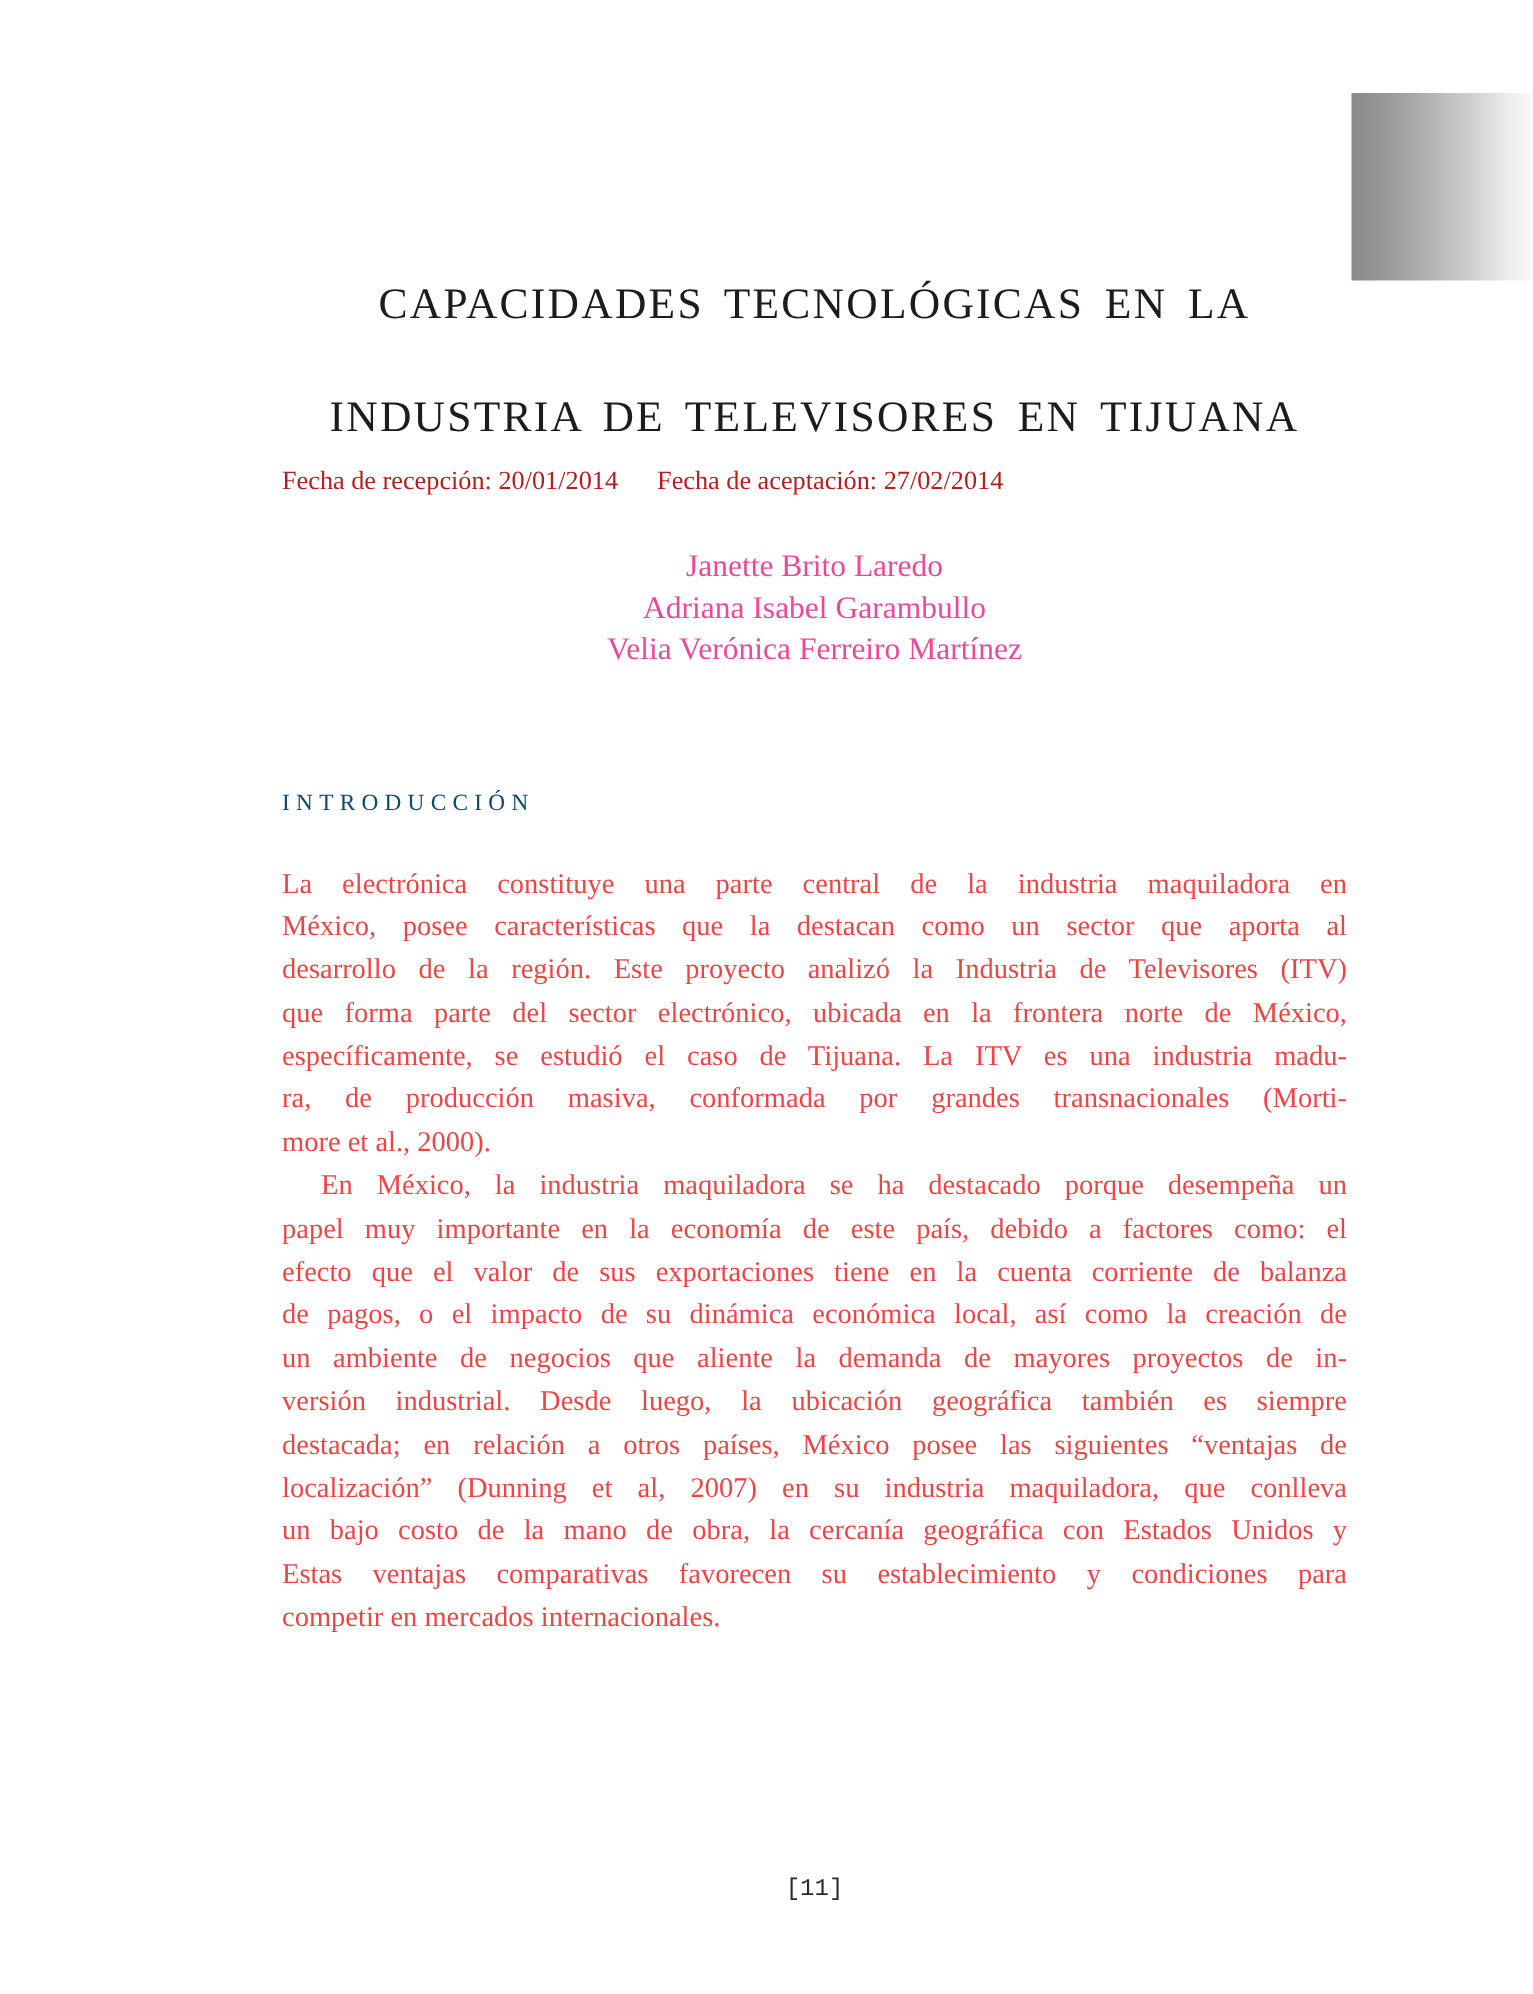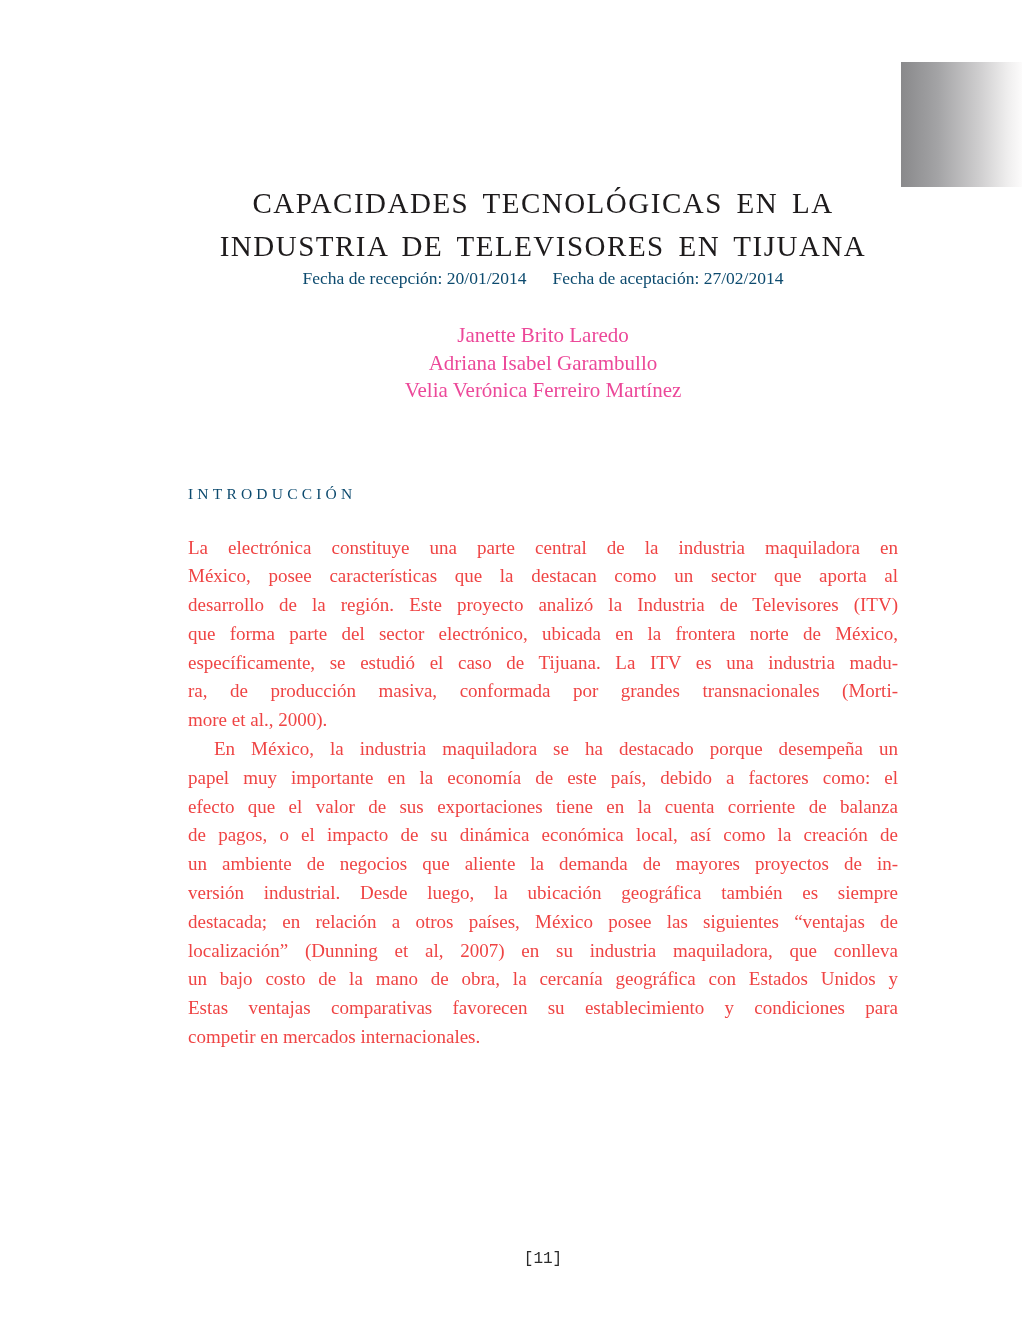"CAPACIDADES TECNOLÓGICAS EN LA" .title .title-line { margin-top: none -> 32px }
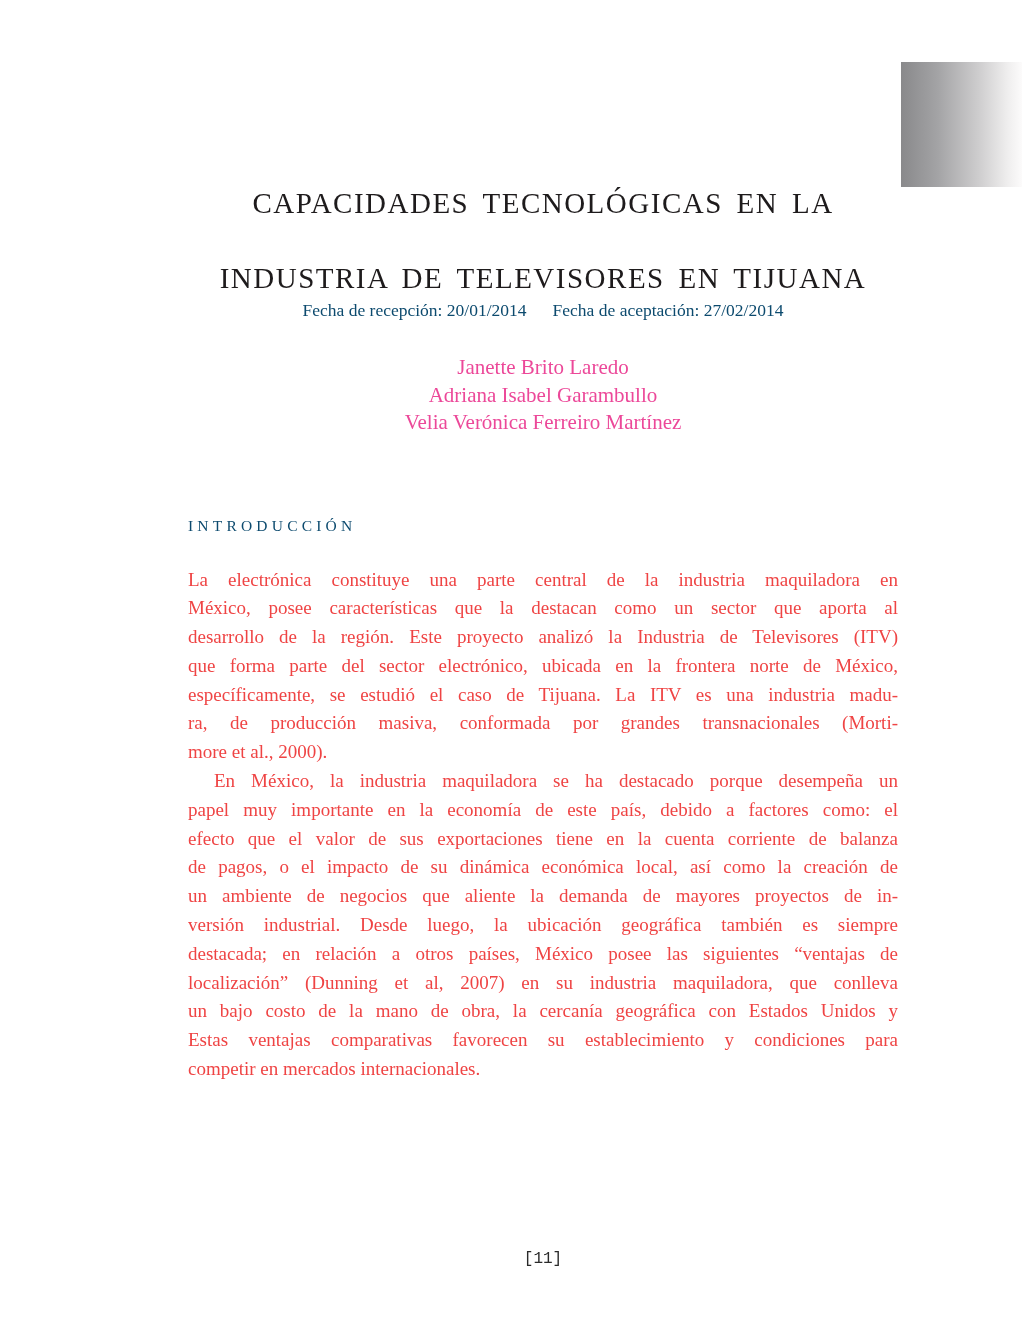"Fecha de recepción: 20/01/2014 Fecha" .dates { color: #0c4a6e -> #b91c1c; margin-top: 0 -> 10px; text-align: center -> left }
